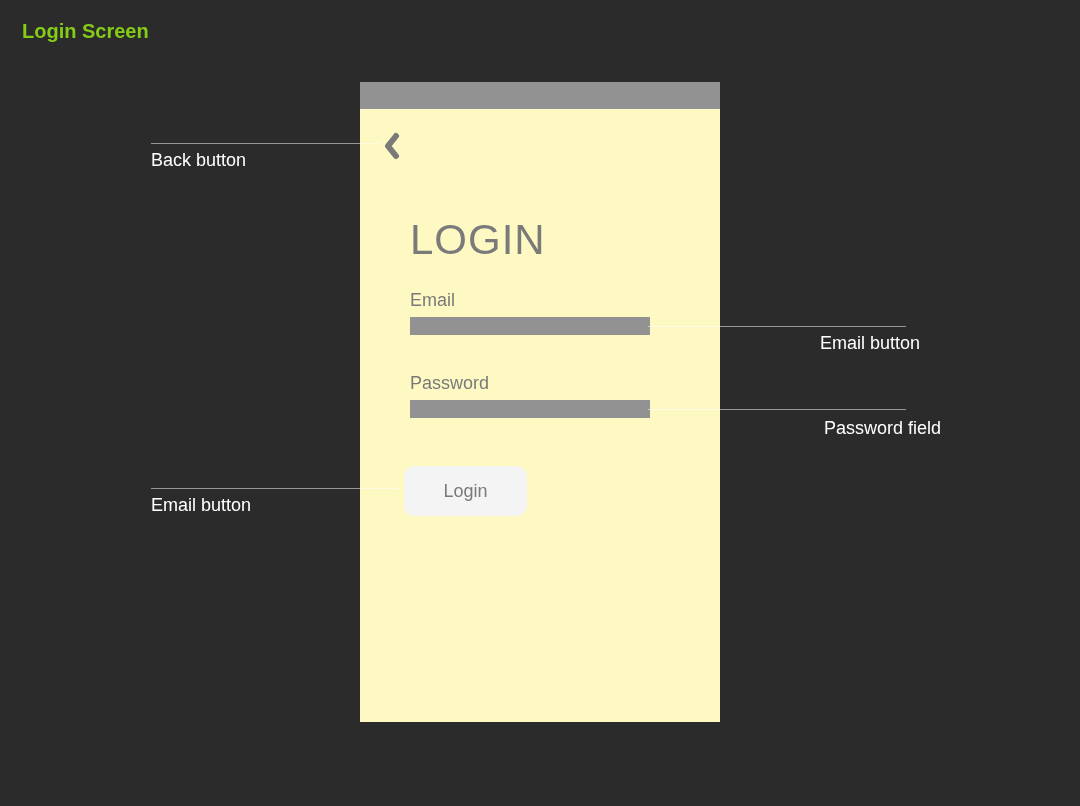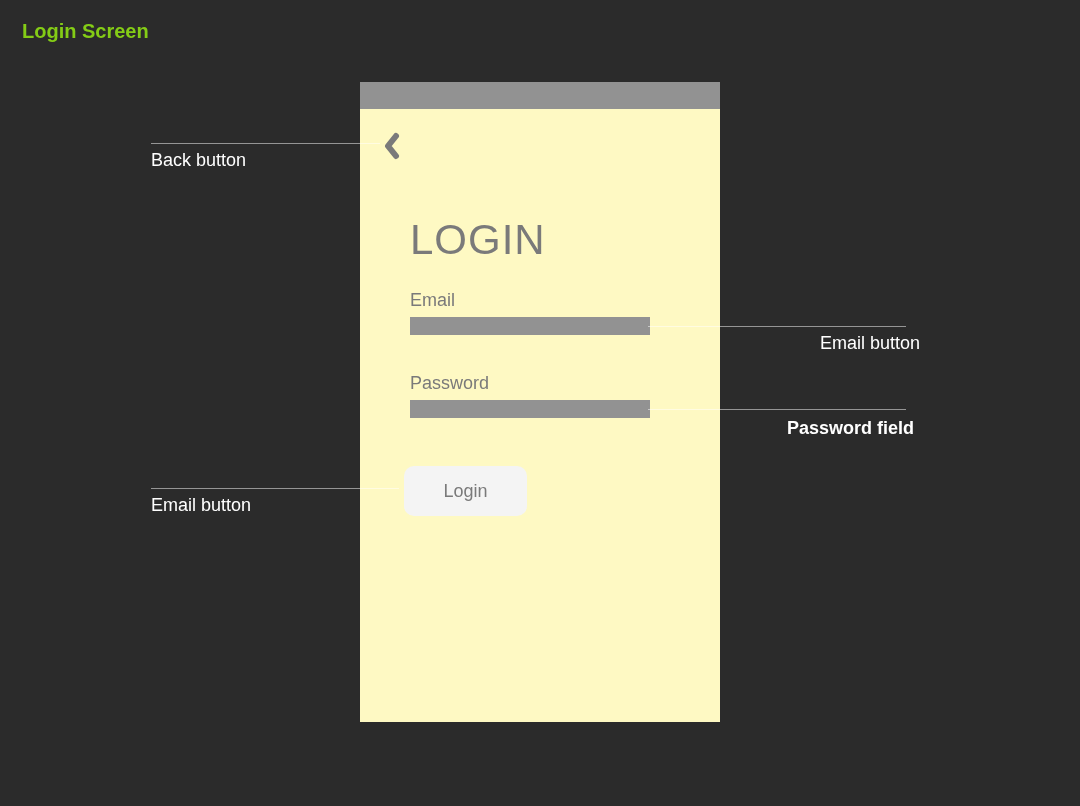"Password field" .callout.password-label { font-weight: bold -> none; left: 787px -> 824px }
